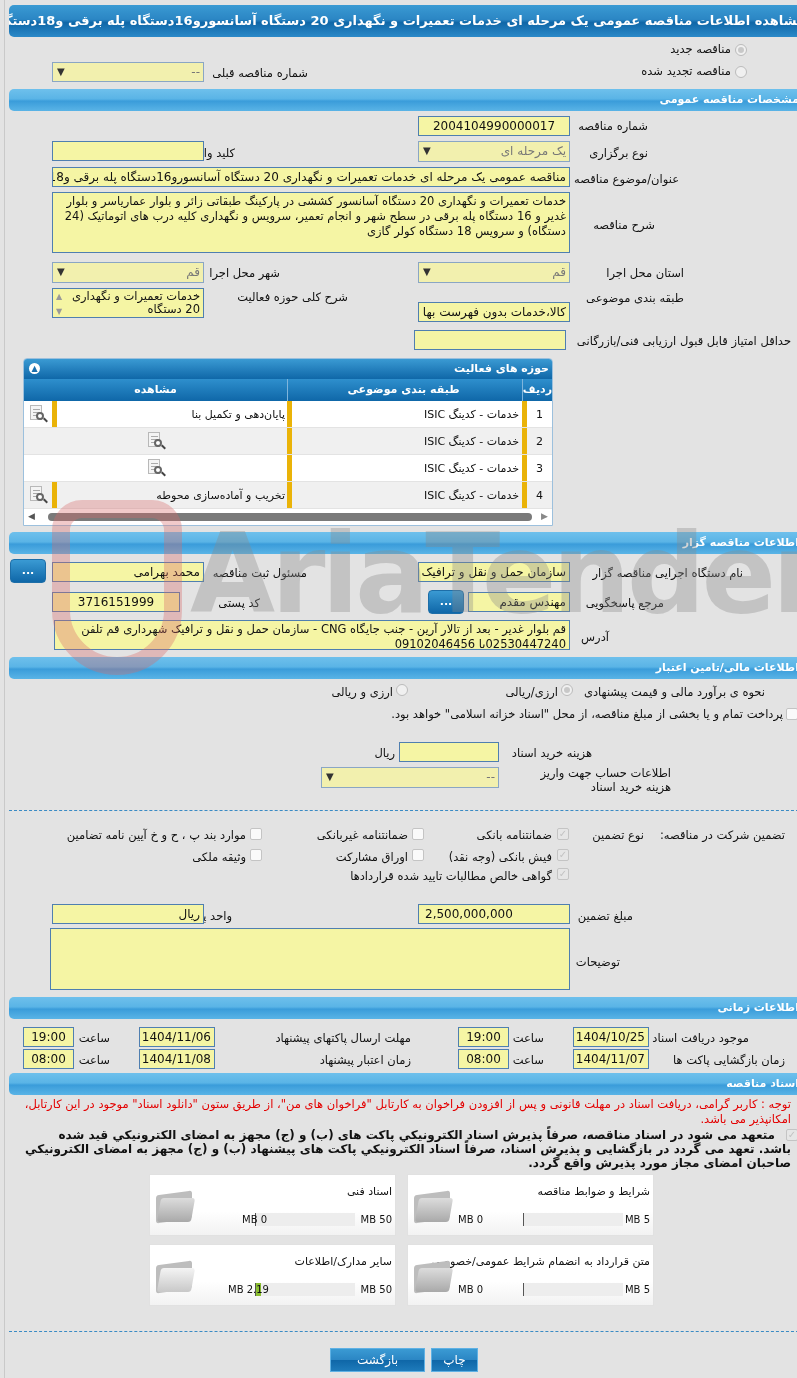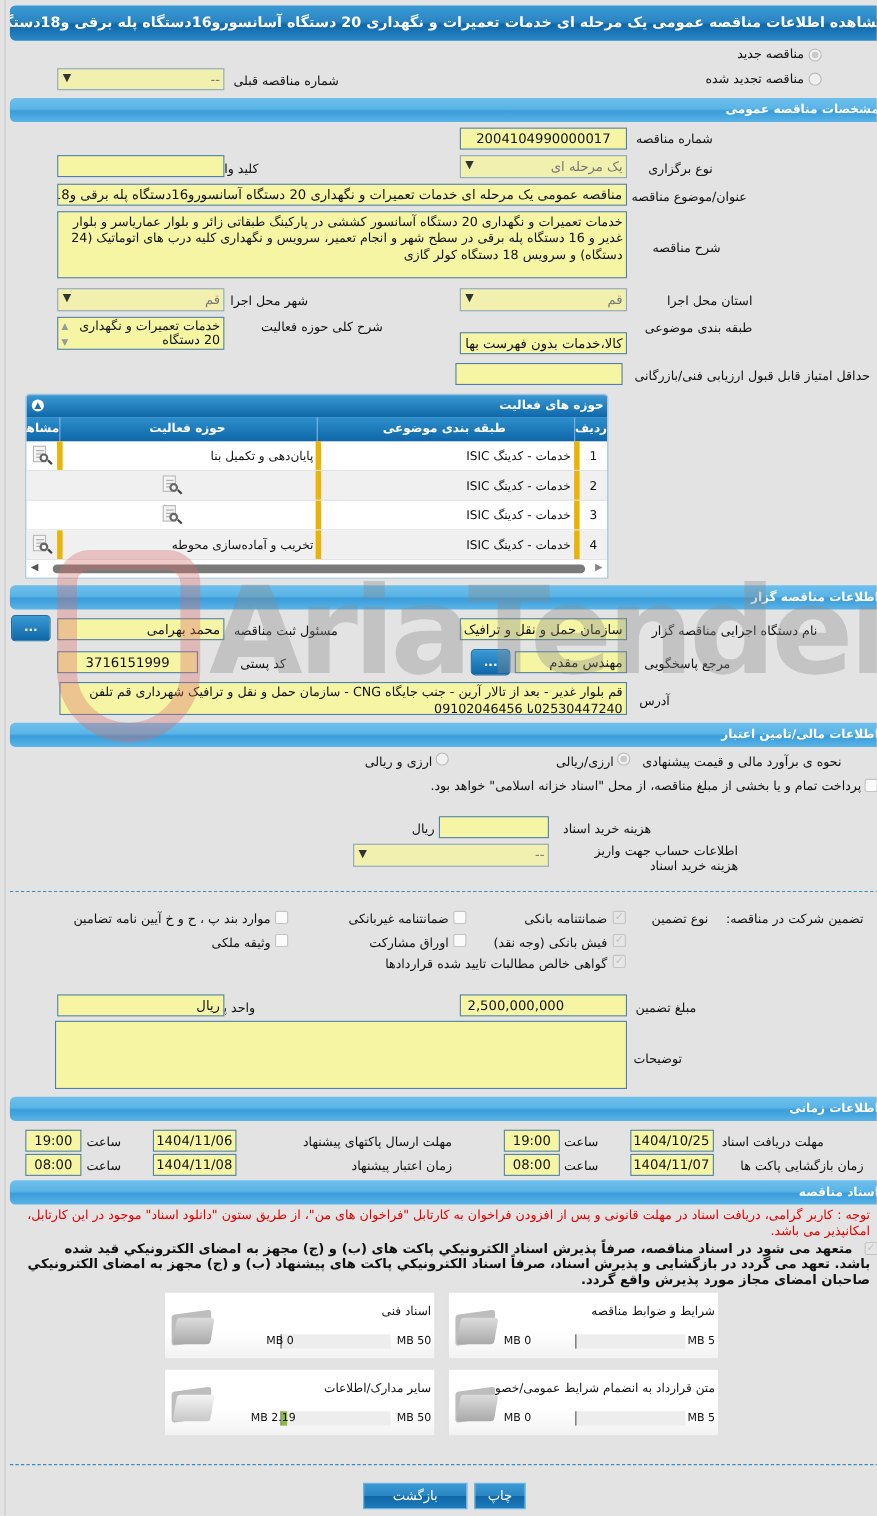"حوزه فعالیت" div.c3 { html: <div>حوزه فعالیت</div> -> none }
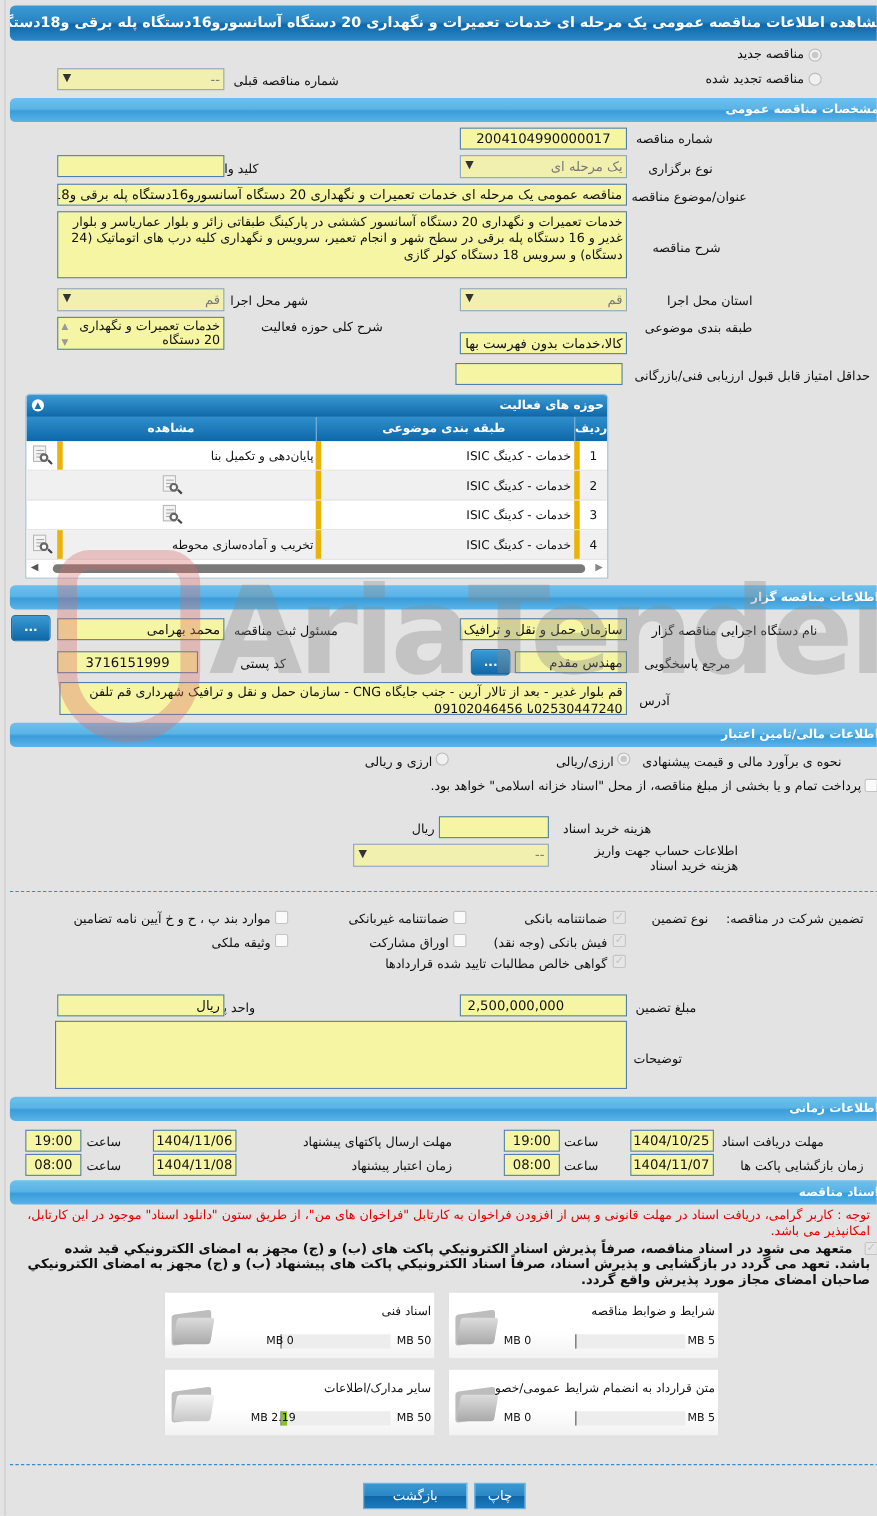"مهلت دریافت اسناد" div.lbl { text: مهلت -> موجود }
